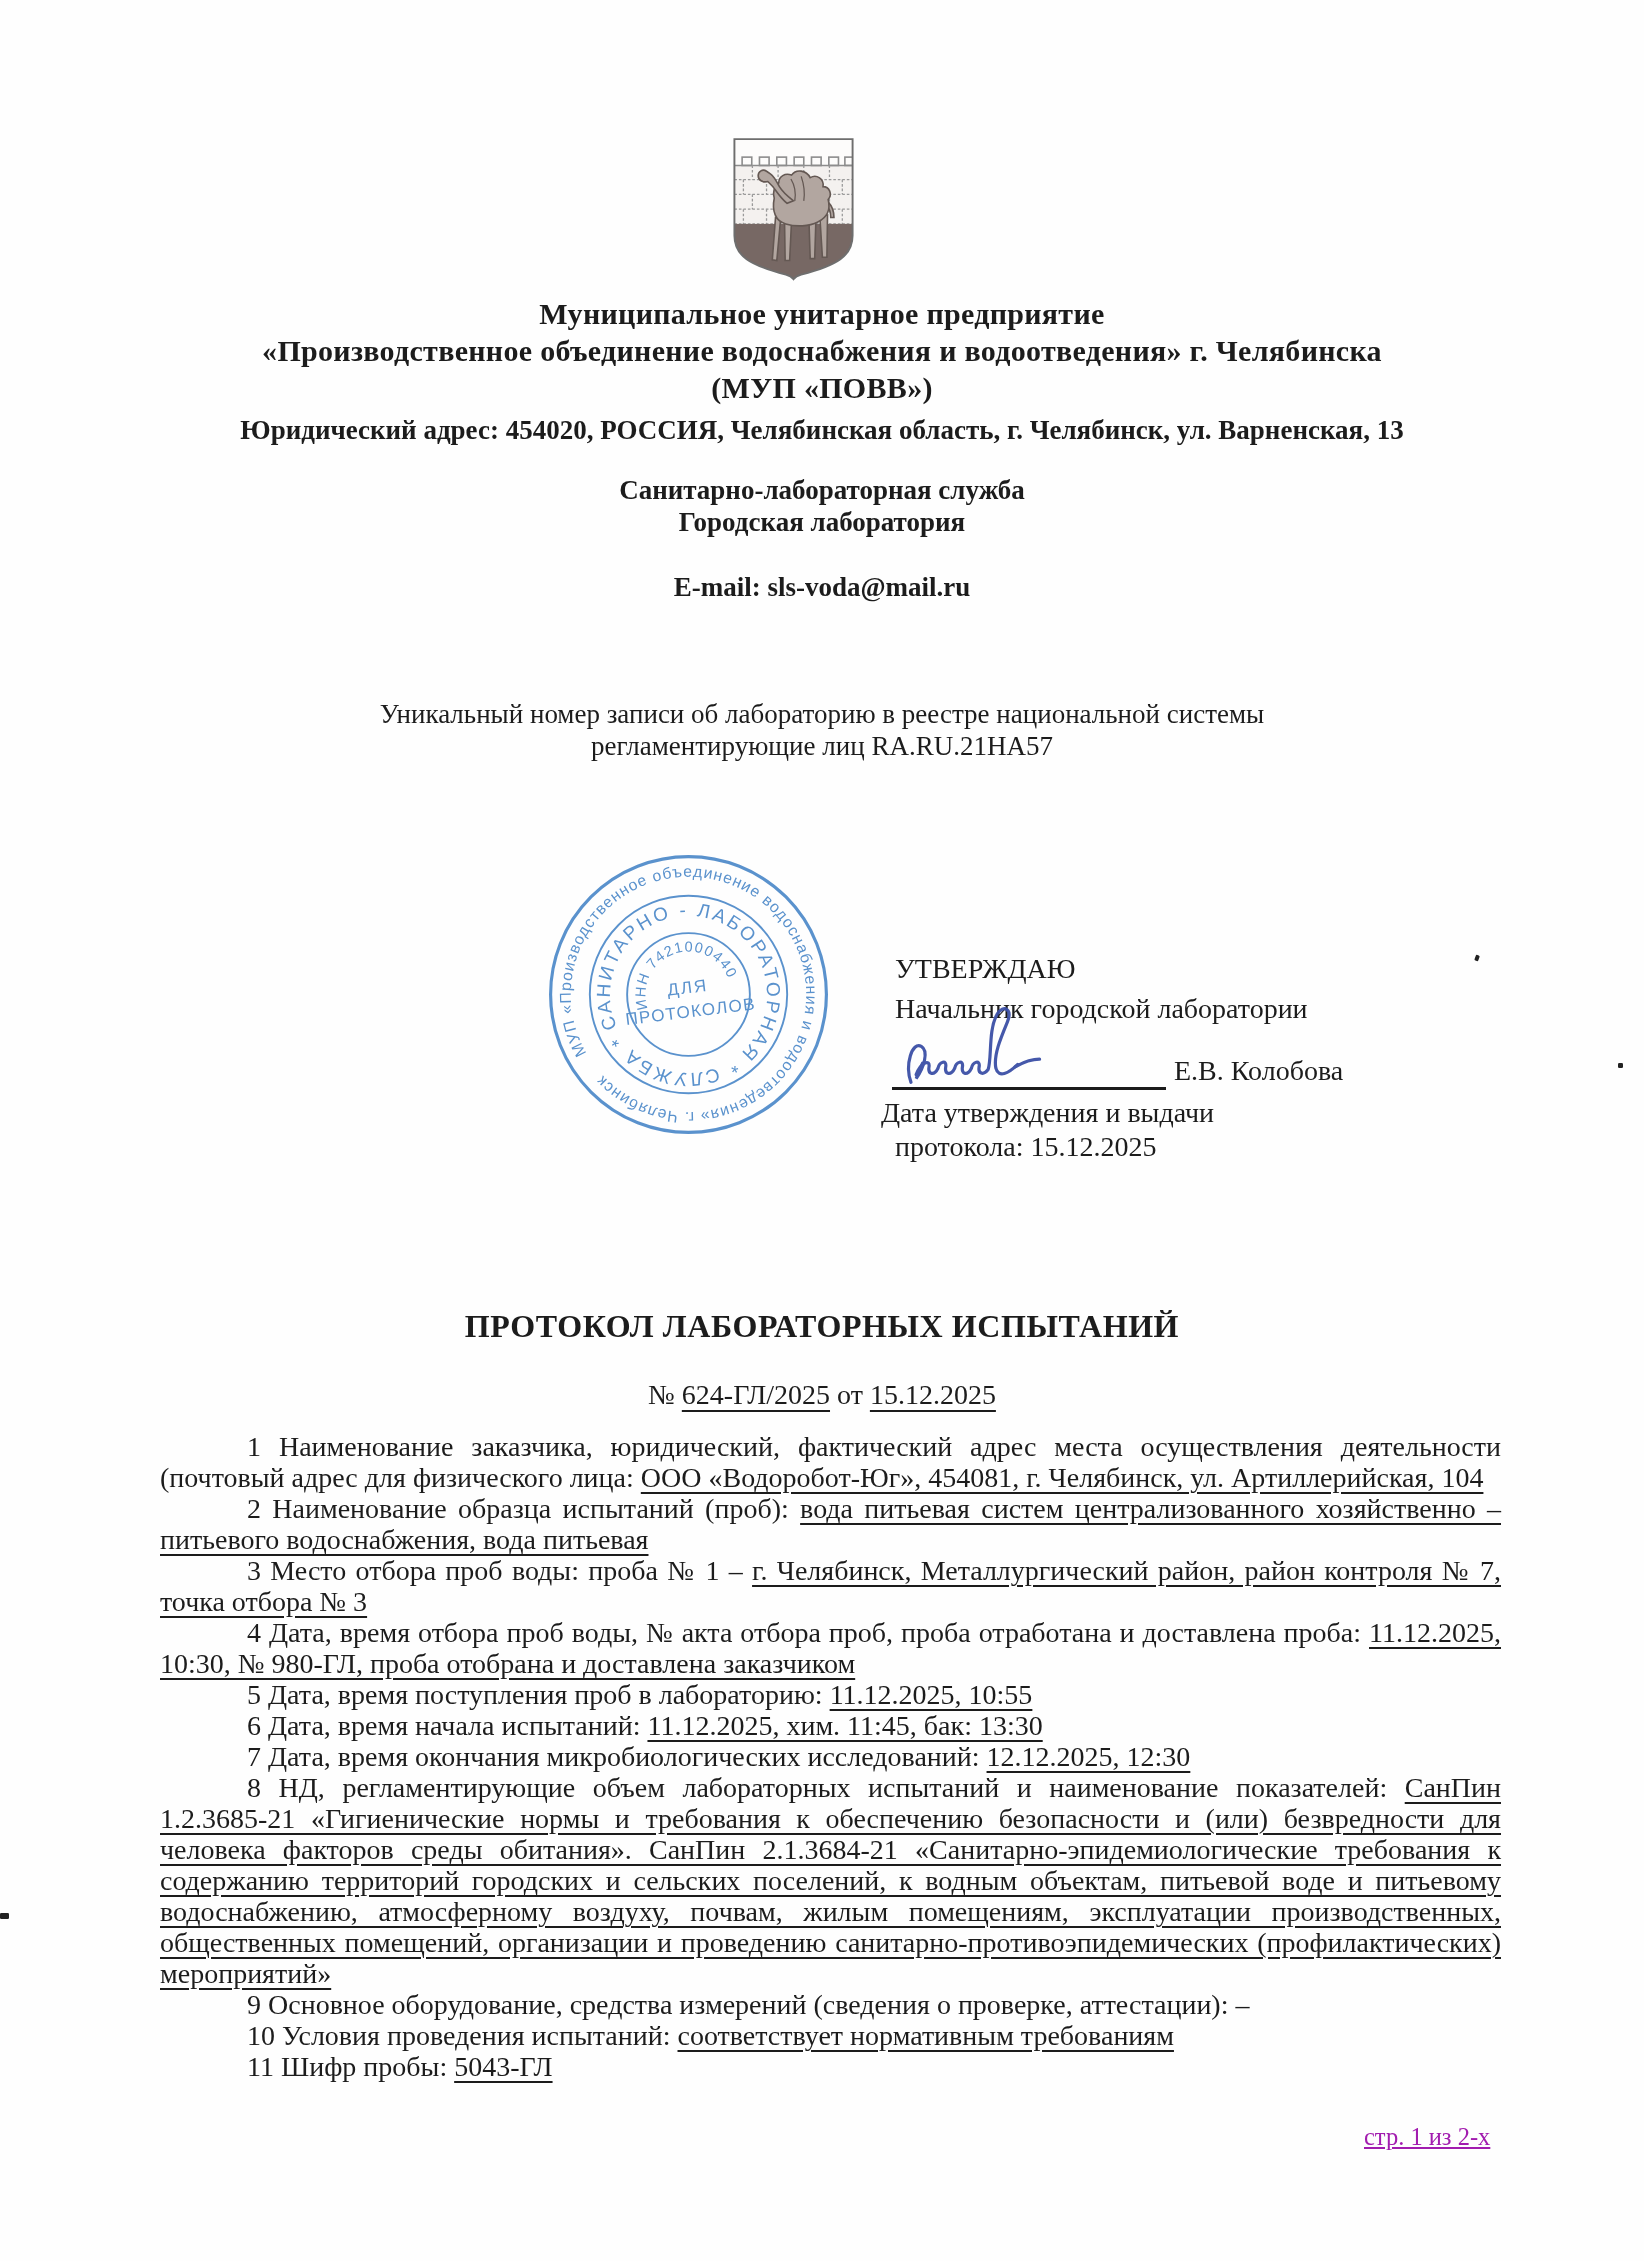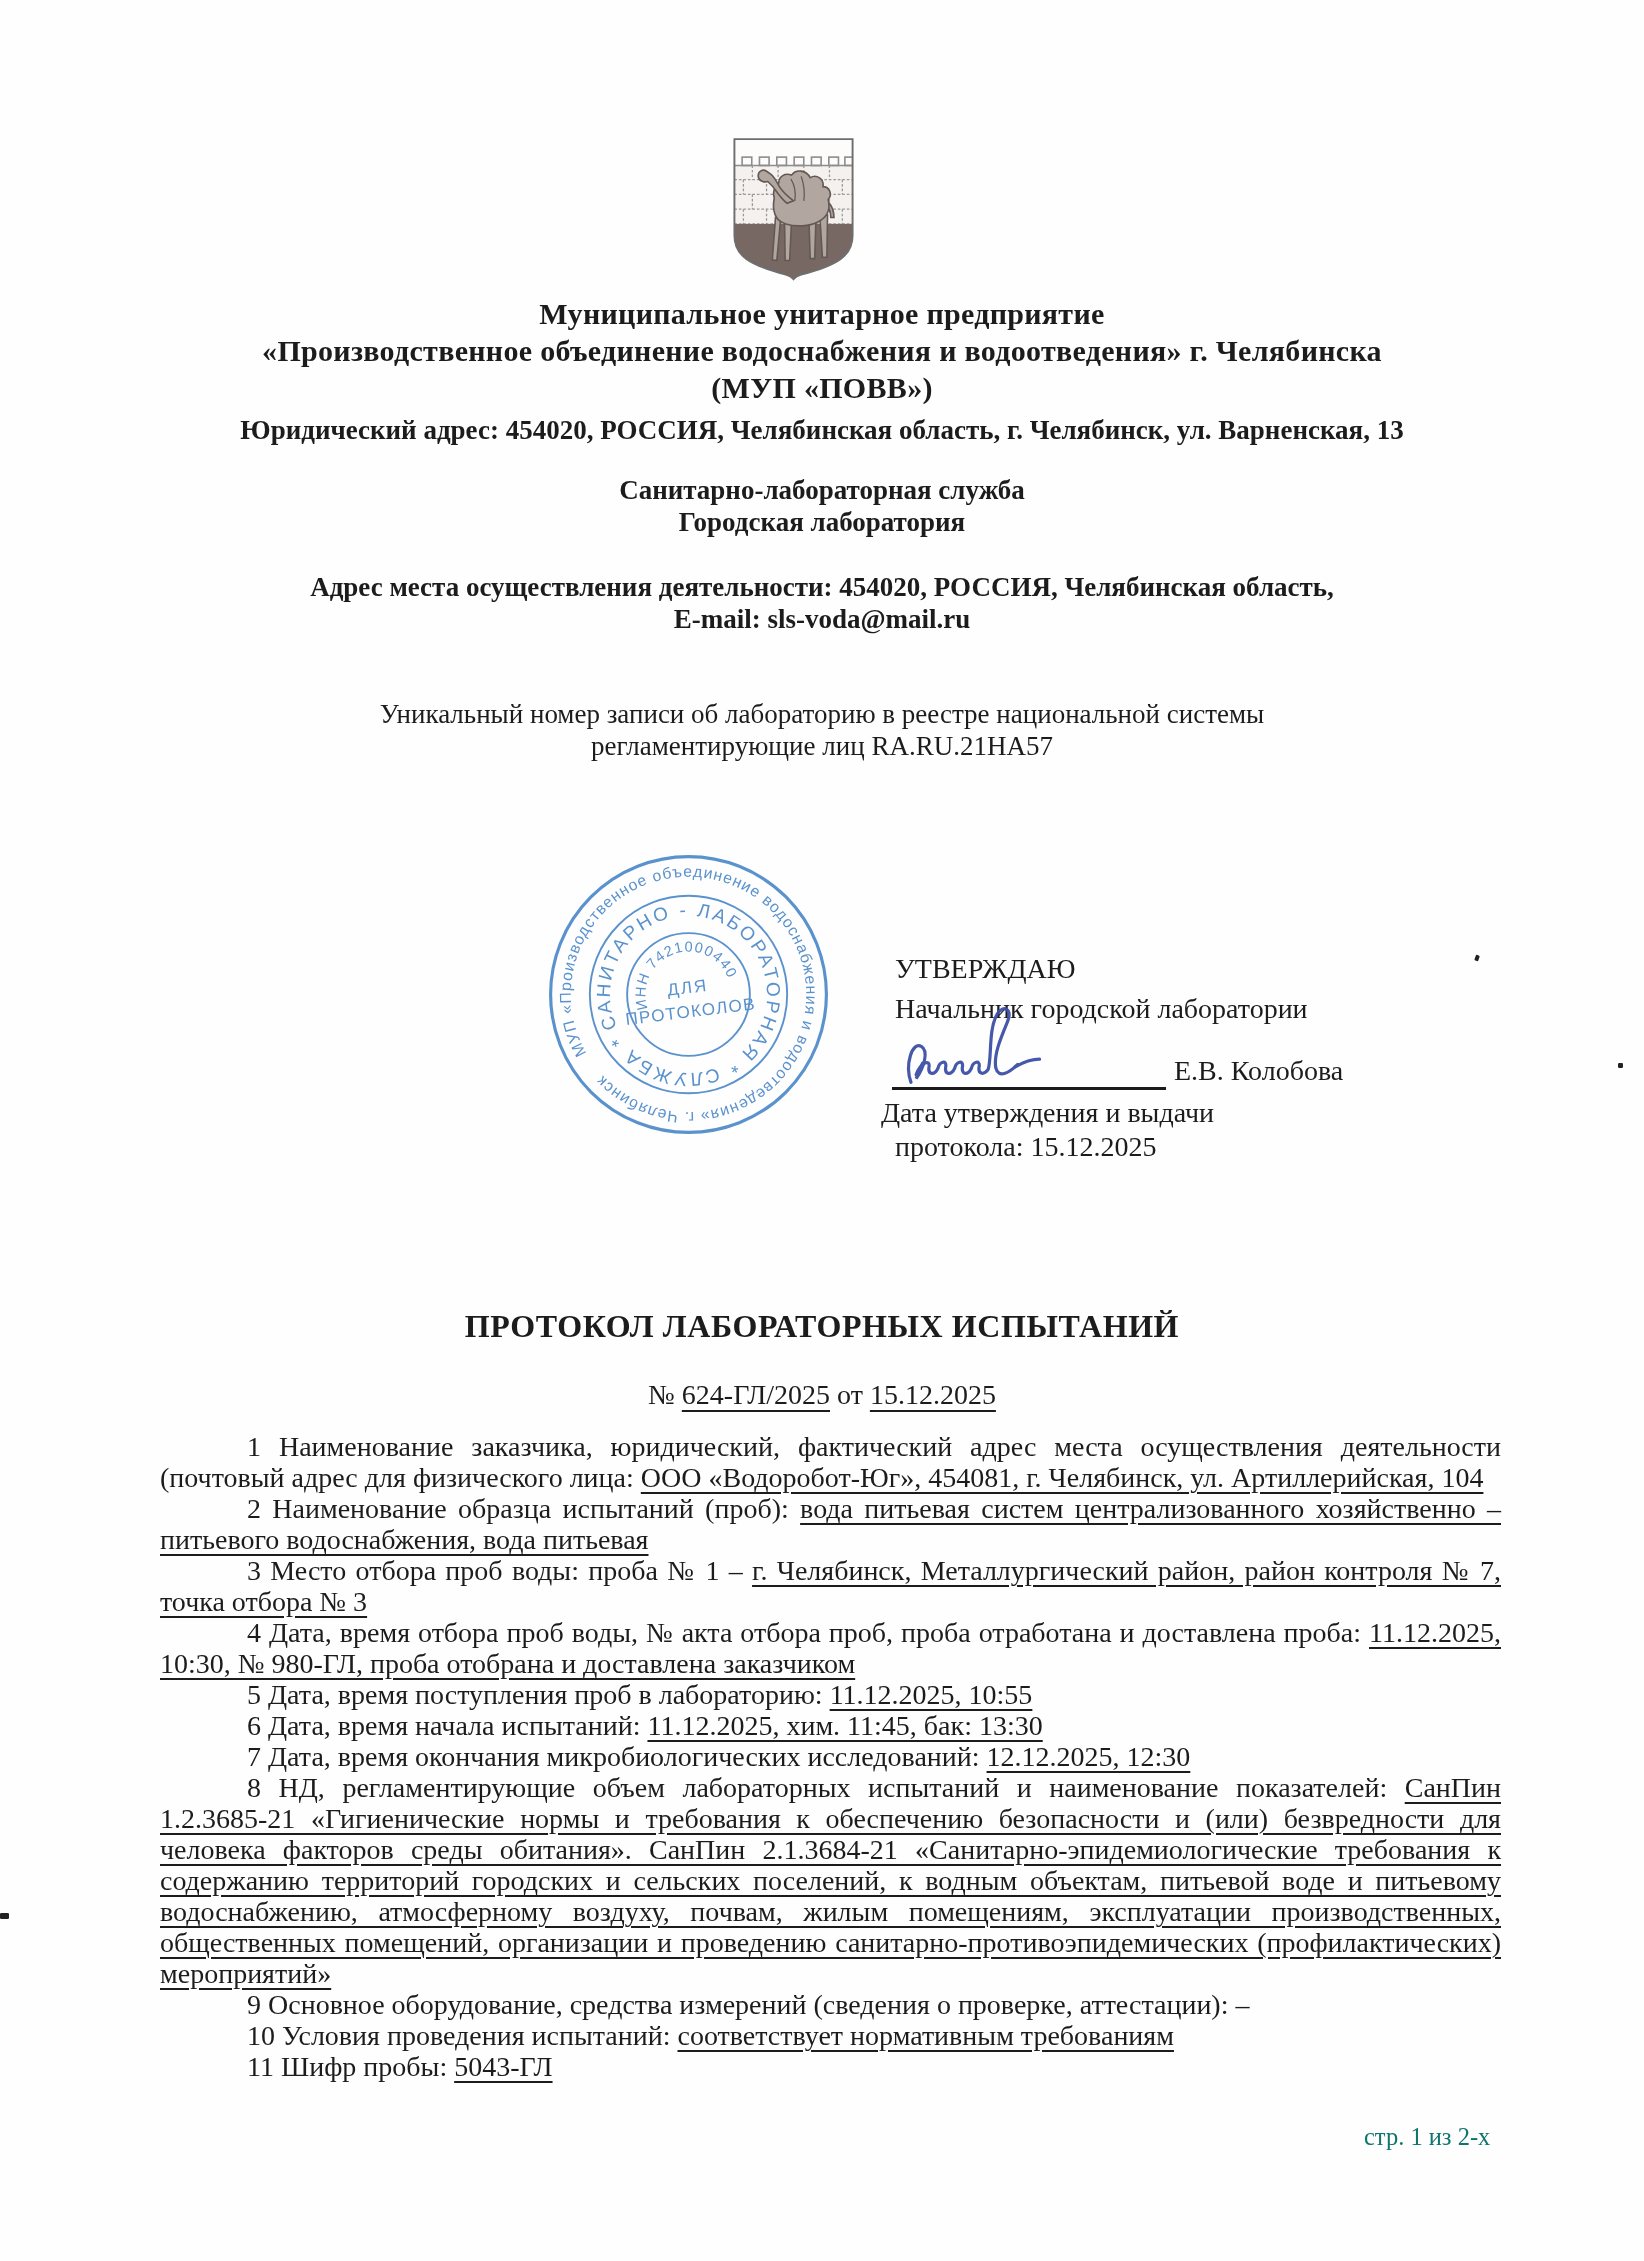"Адрес места осуществления деятельности:" div { html: <div>Адрес места осуществления деятельности: 454020, РОССИЯ, Челябинская область,</div> -> none }
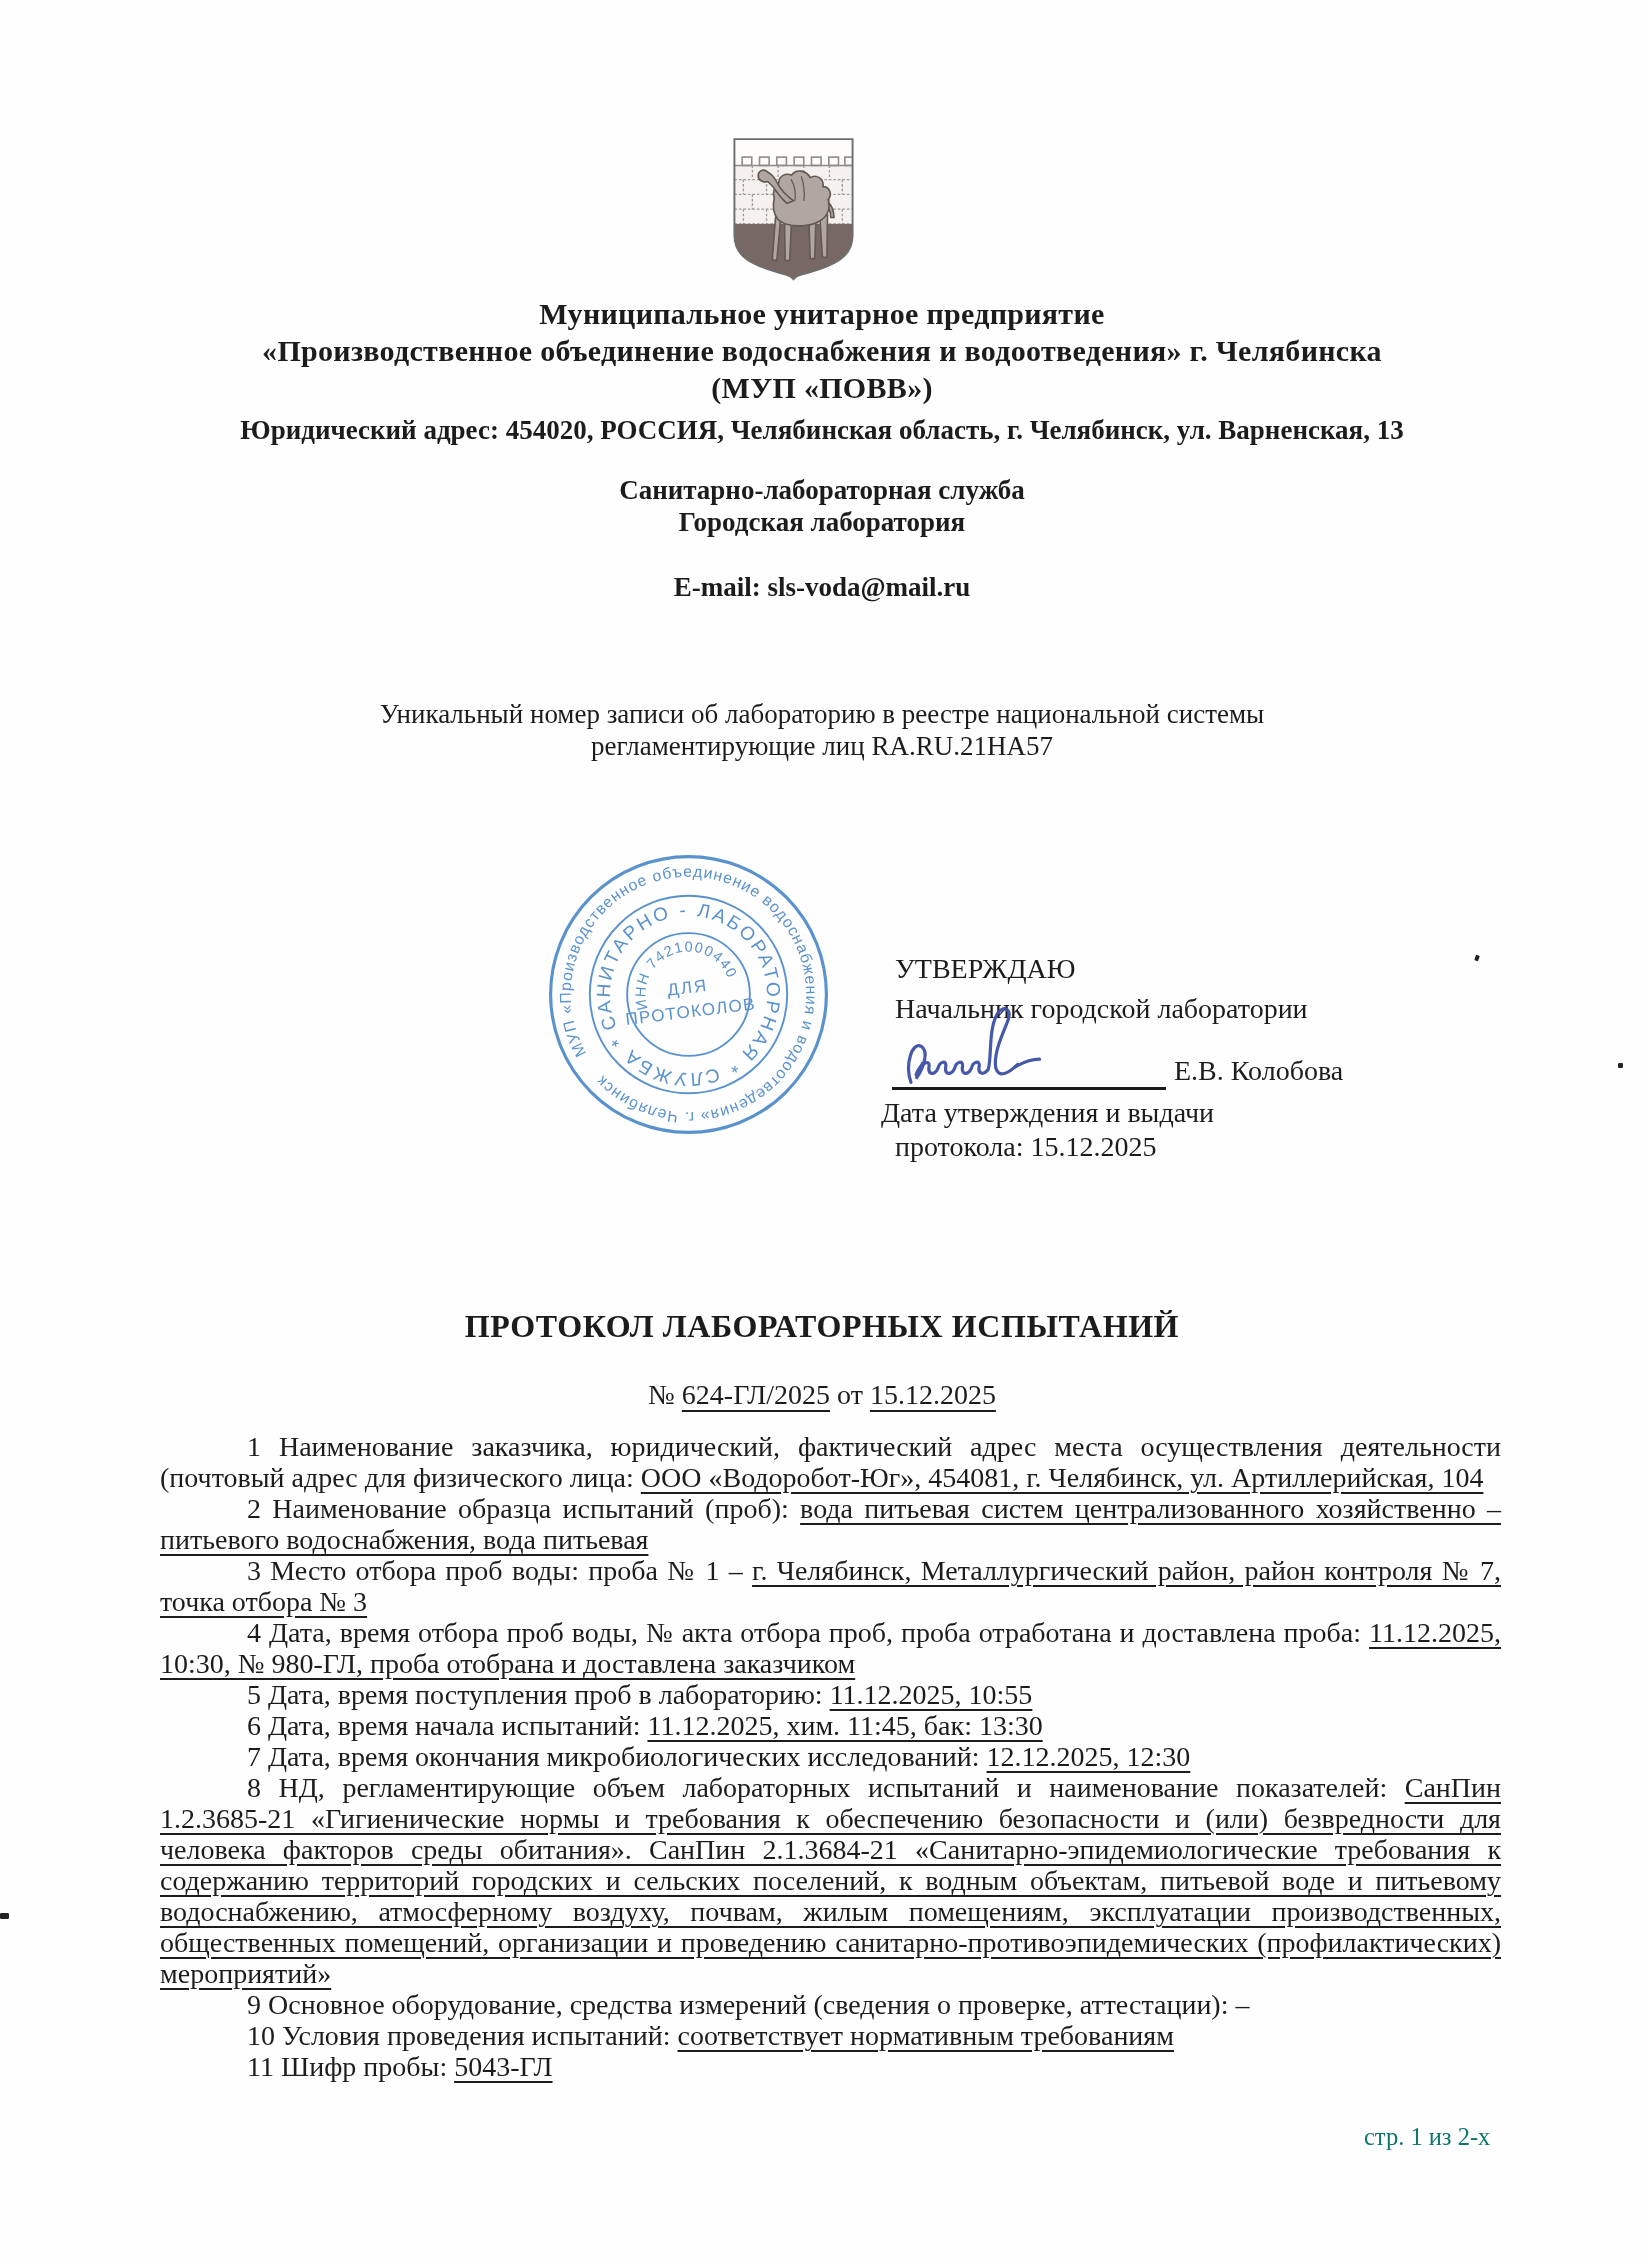"стр. 1 из 2-х" .footer { color: #0f766e -> #a21caf; text-decoration: none -> underline }
